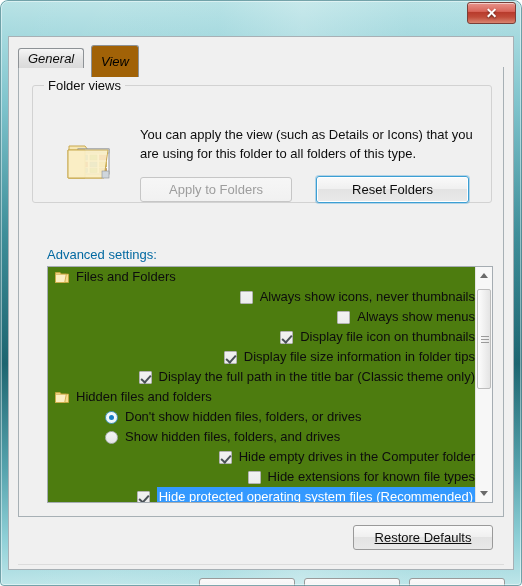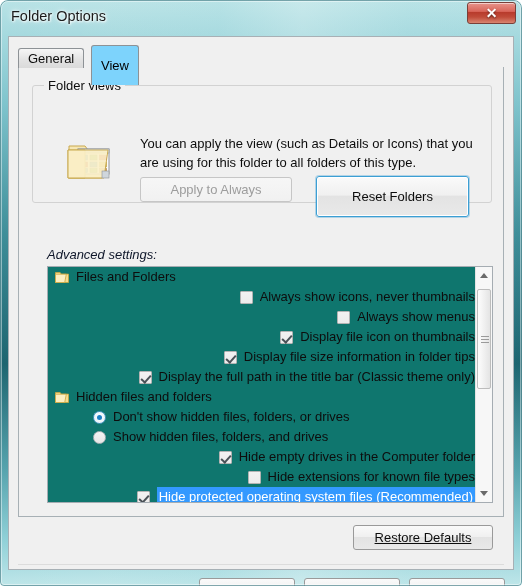"Folder Options" div { html: <div>Folder Options</div> -> none }
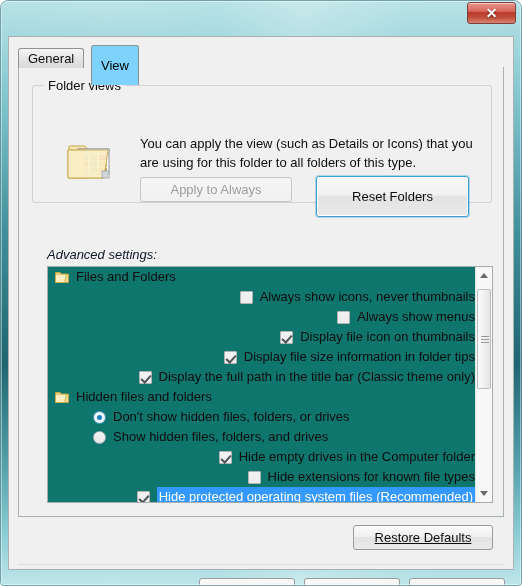"General" .tab { font-style: none -> italic }
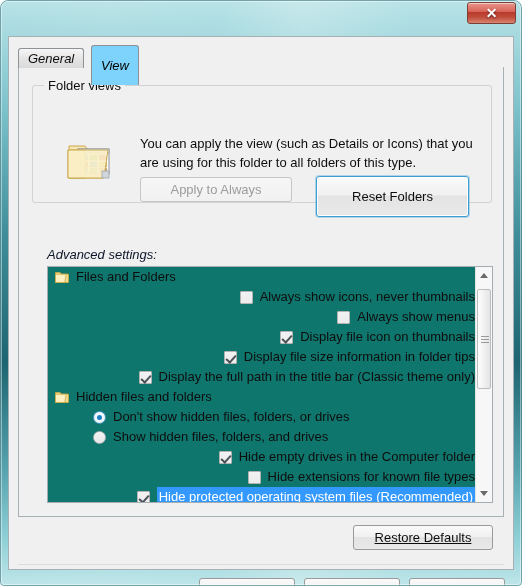"View" .tab.selected { background: #7dd3fc -> #a16207; height: 40px -> 32px }
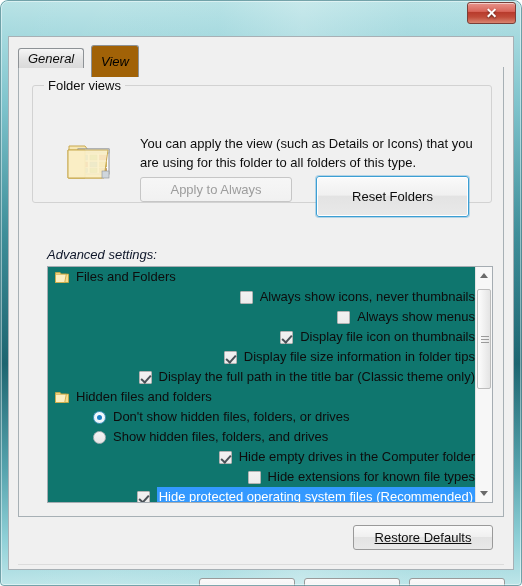"You can apply the view" #folder-views-desc { top: 97px -> 88px }
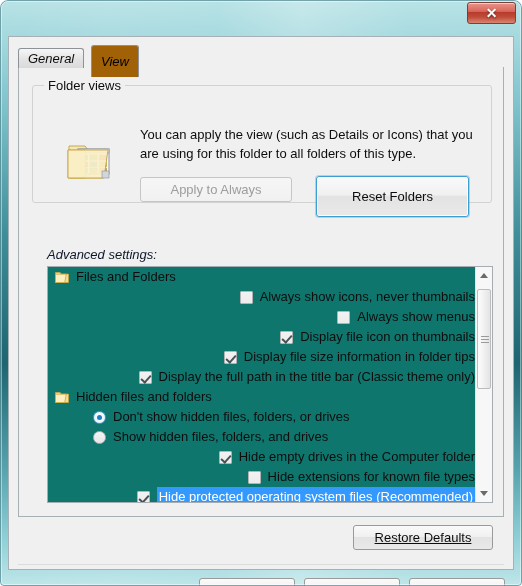"Apply to Always" div.win-button { text: Always -> Folders }
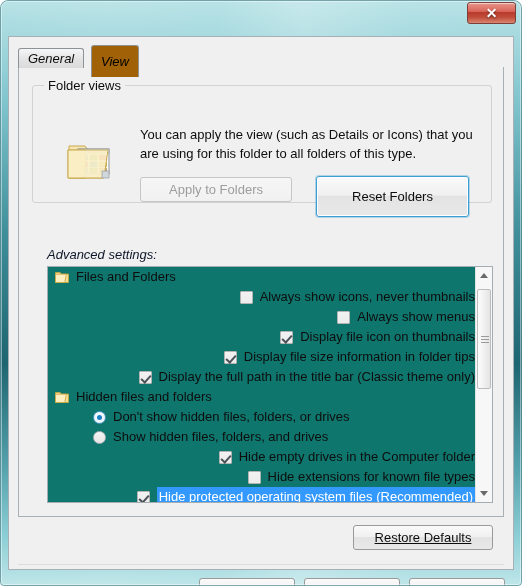"Reset Folders" #reset-folders-button { height: 41px -> 27px }
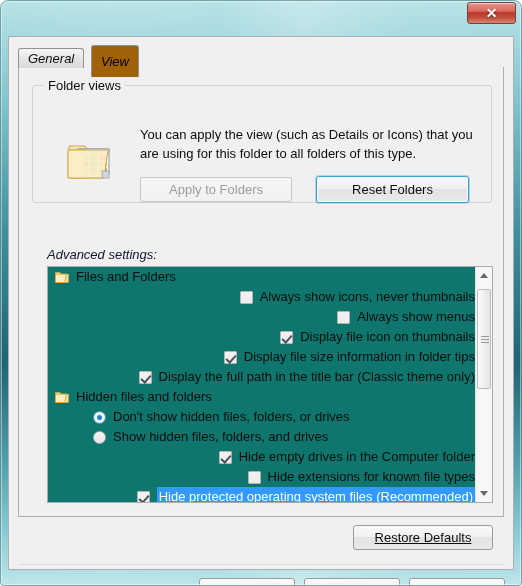"Advanced settings:" #advanced-settings-label { color: #0f172a -> #0369a1; font-style: italic -> none }
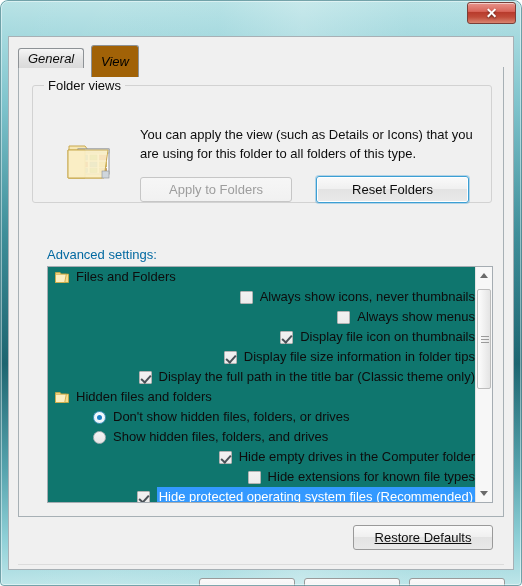"Files and Folders" #advanced-settings-listbox { background: #0f766e -> #4d7c0f }
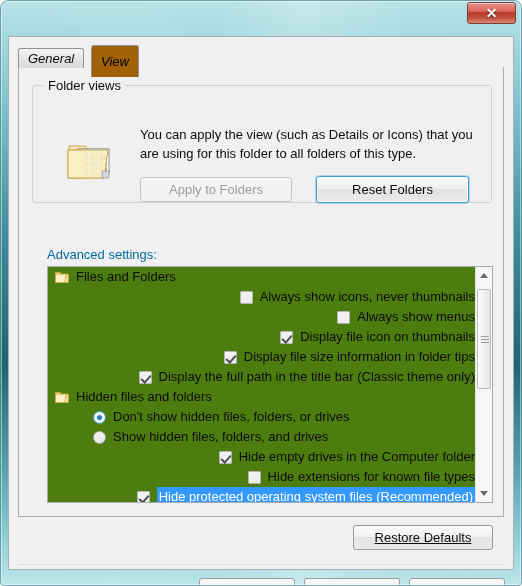"Don't show hidden files, folders," .ind-radio { padding-left: 45px -> 57px }
